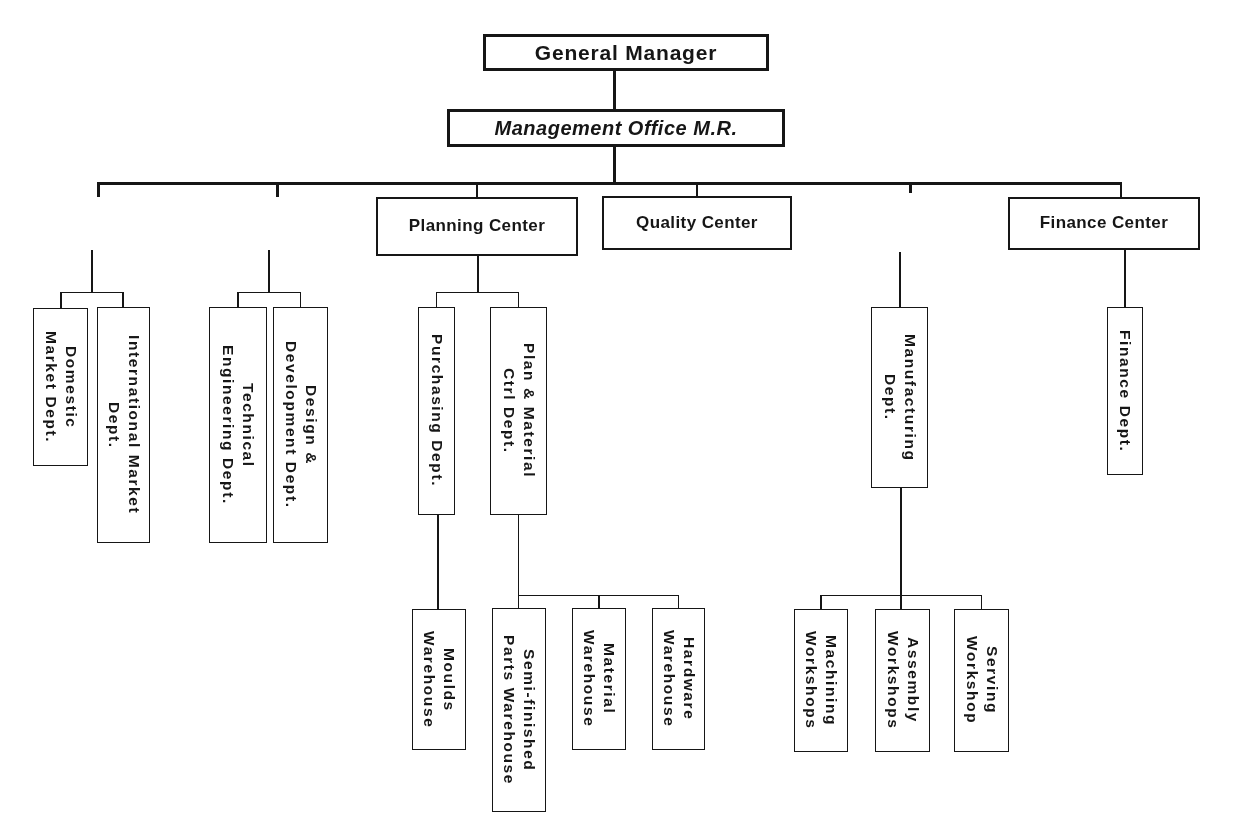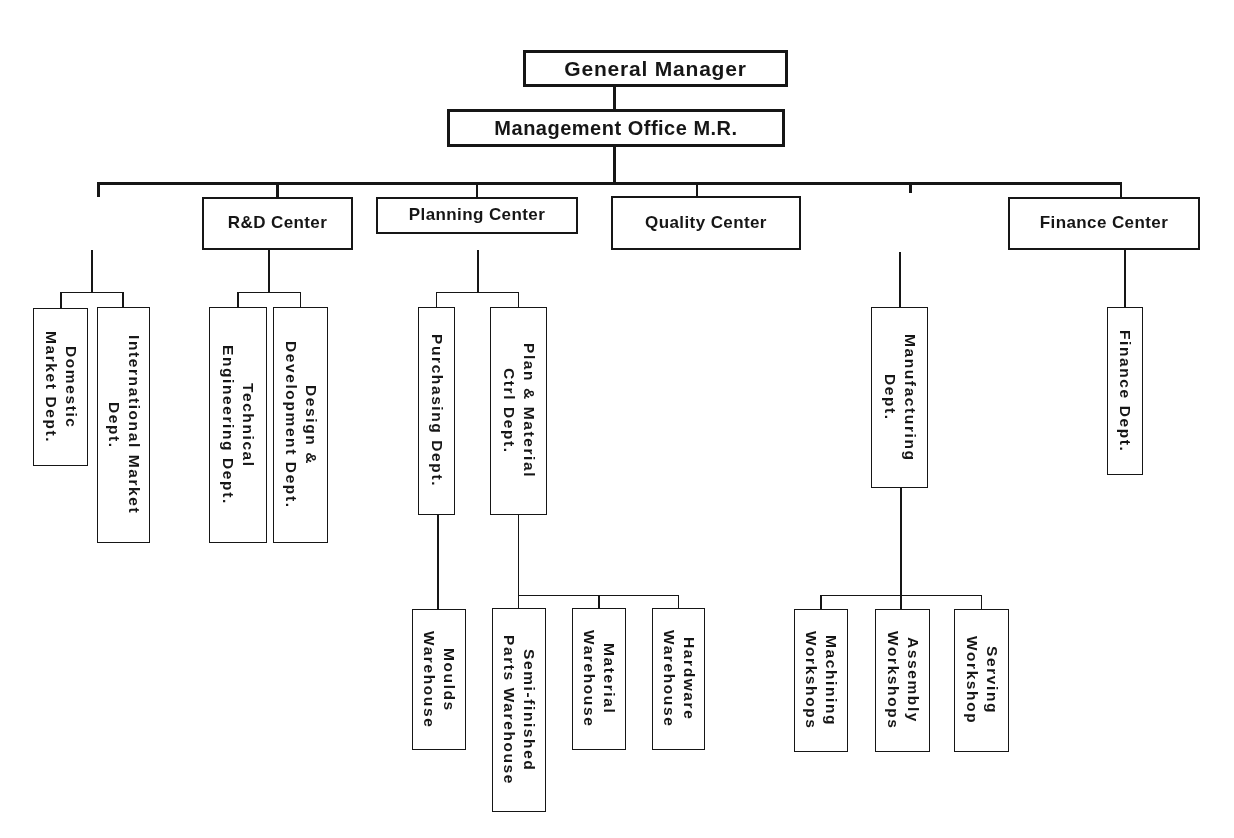"General Manager" div.box { margin-left: 40px -> none; top: 50px -> 34px; width: 265px -> 286px }
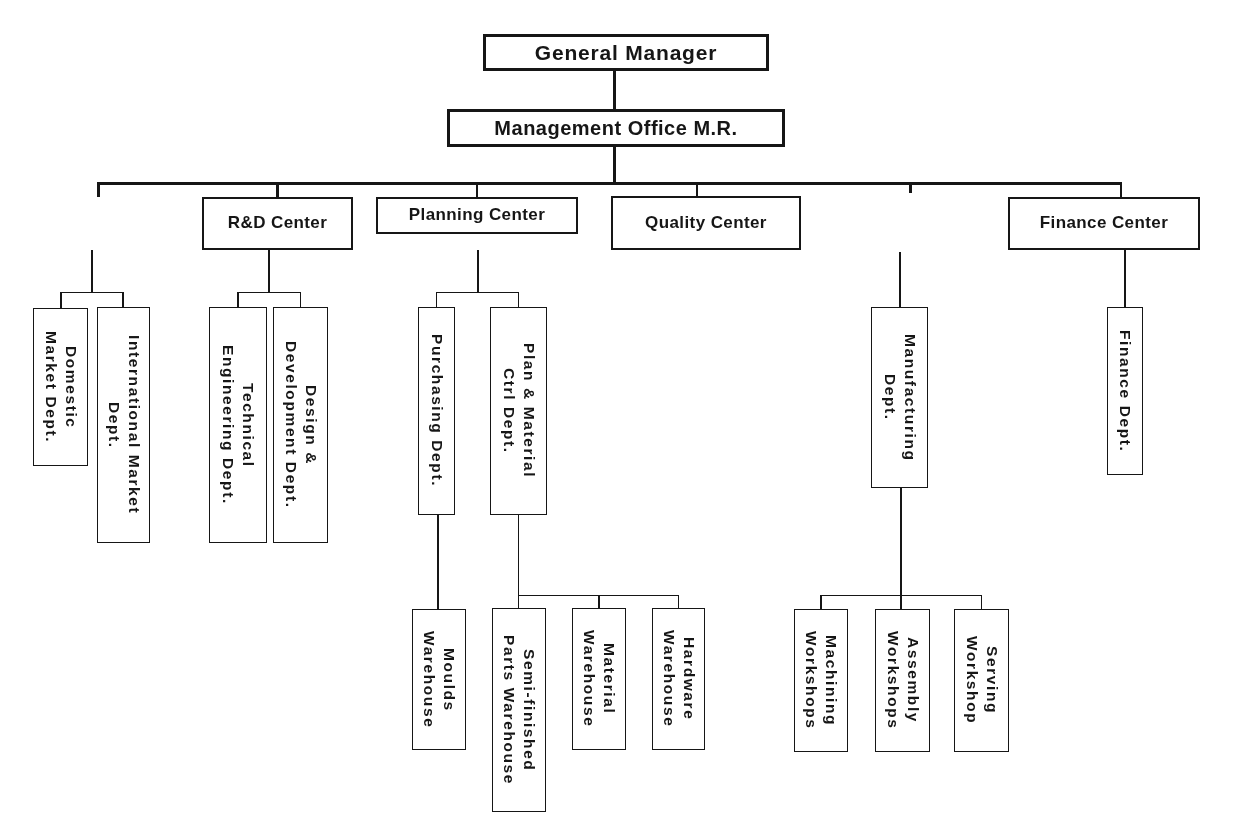"Management Office M.R." .mo-box { font-style: none -> italic }
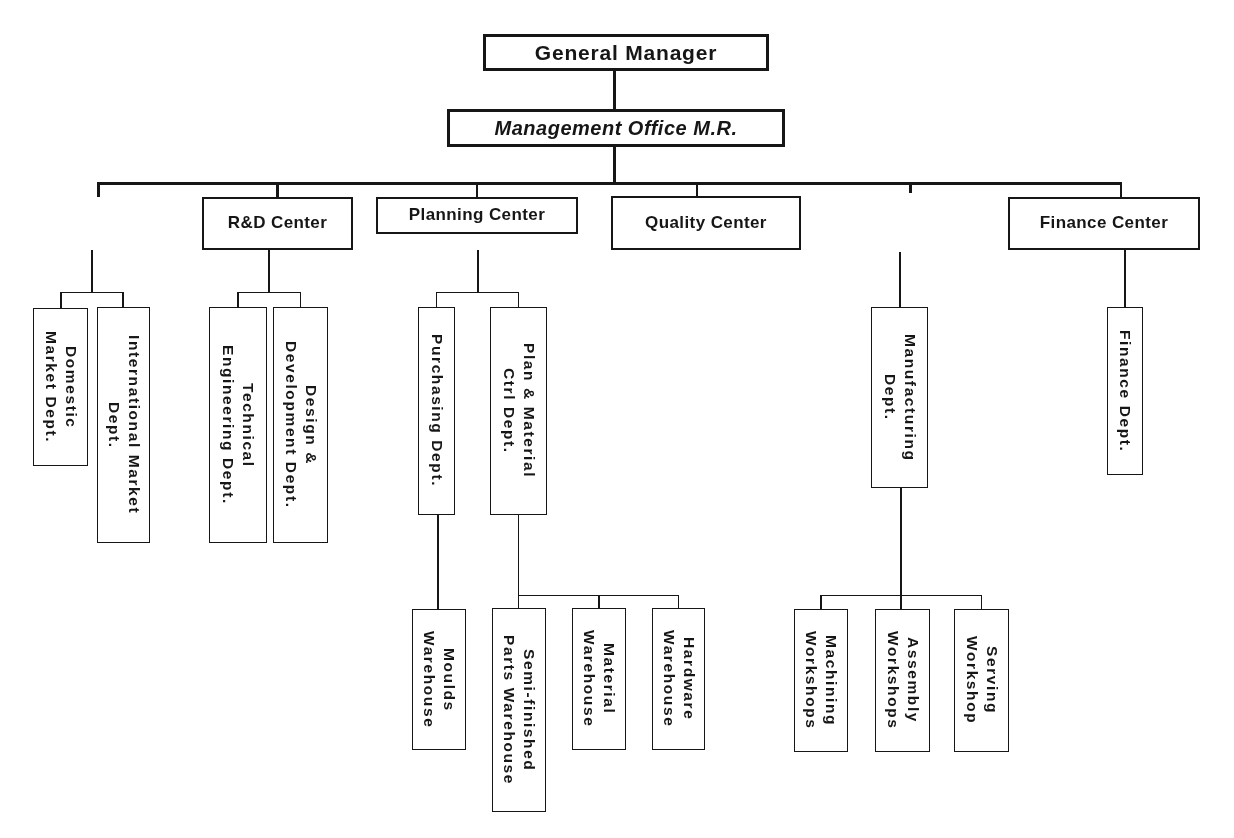"R&D Center" div.box { html: <div> <span>R&amp;D Center</span> </div> -> none }
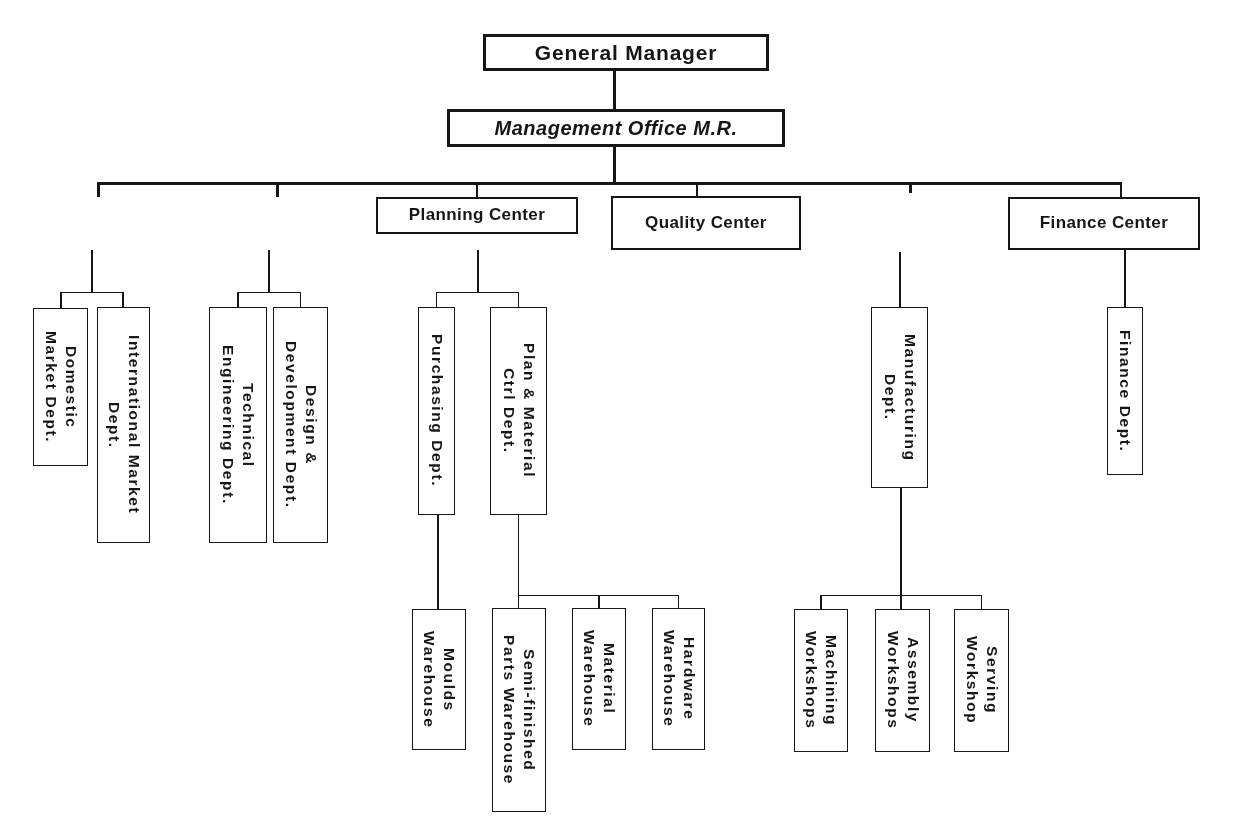"Planning Center" div.box { height: 37px -> 59px }
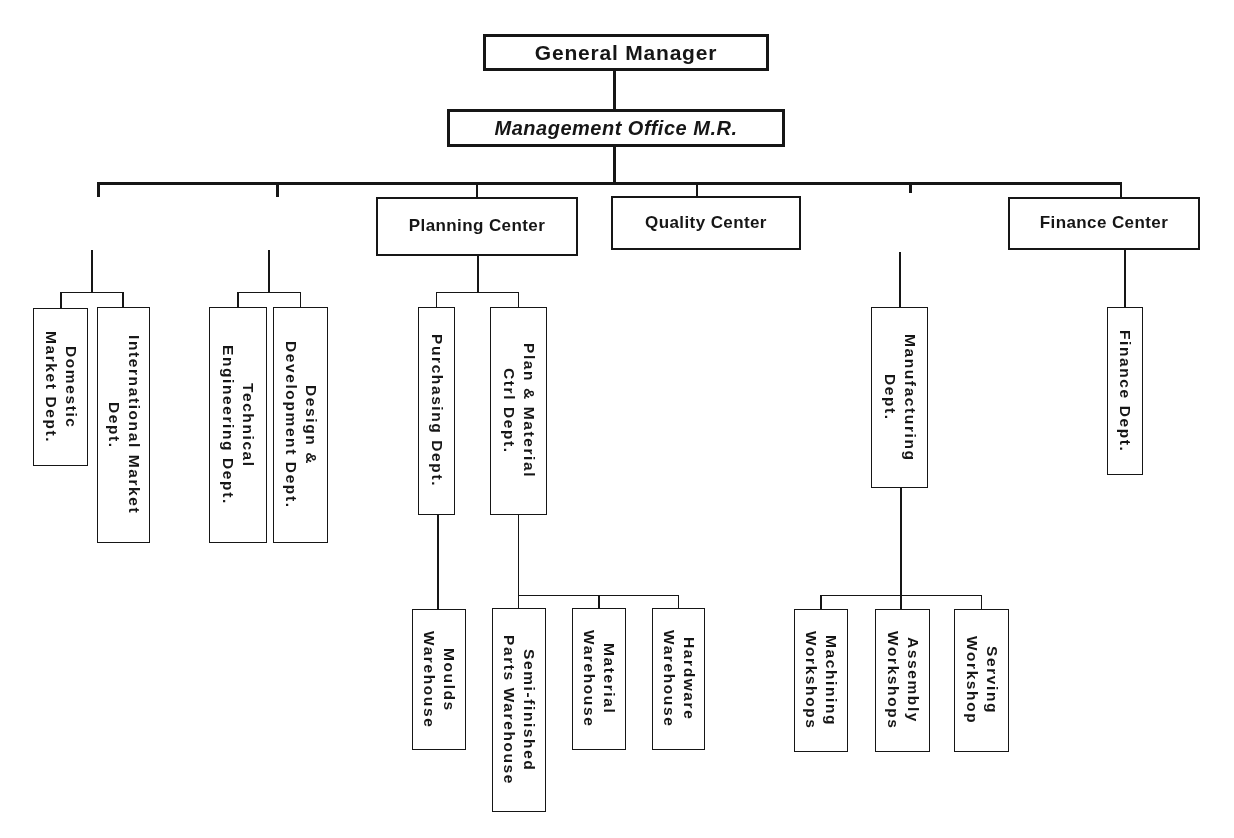"Quality Center" div.box { margin-left: 9px -> none }
